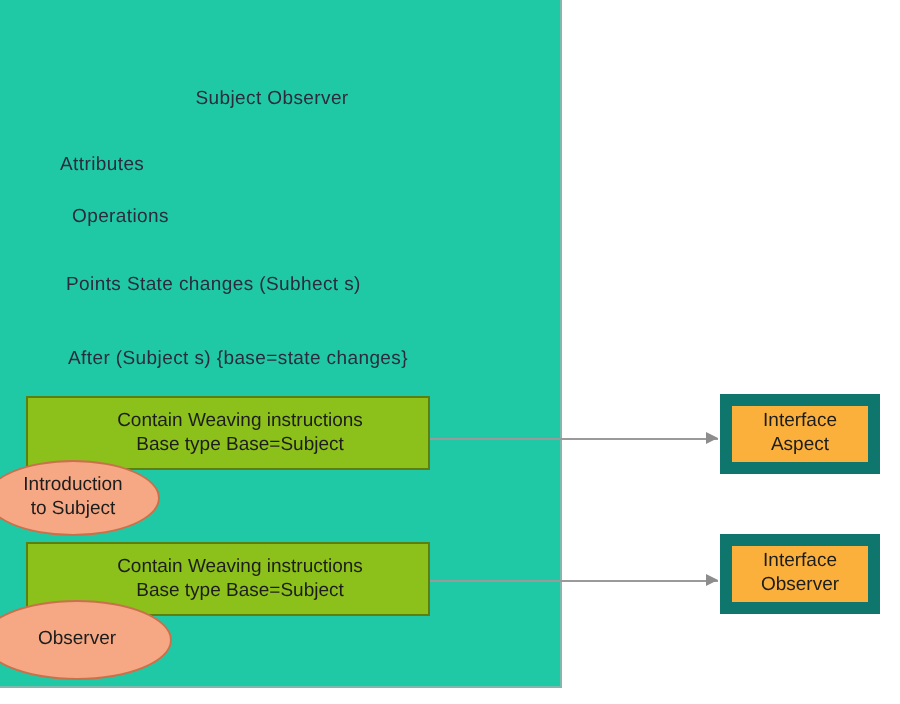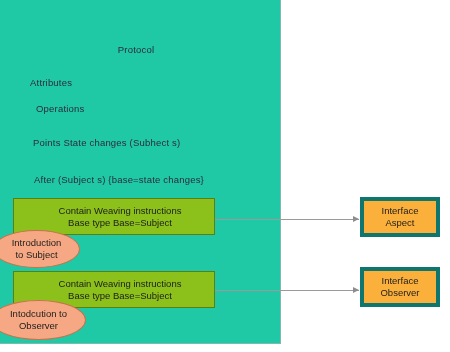"Subject Observer" div { html: none -> <div>Subject Observer</div> }
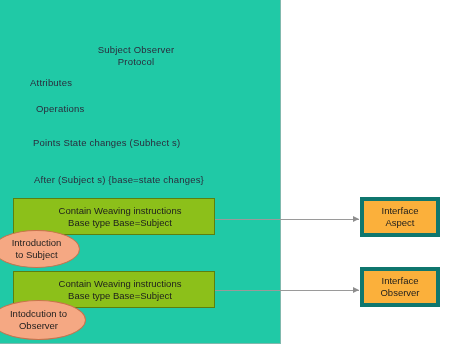"Protocol" div { html: <div>Protocol</div> -> none }
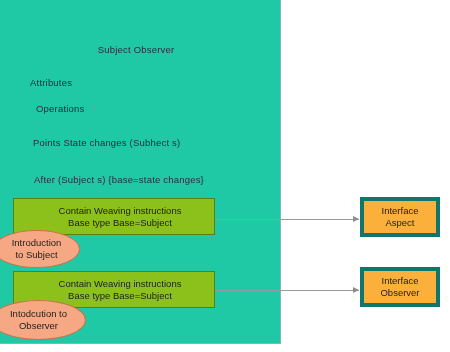"Interface" .interface-box { border: 4px solid #0f766e -> 6px solid #0f766e }
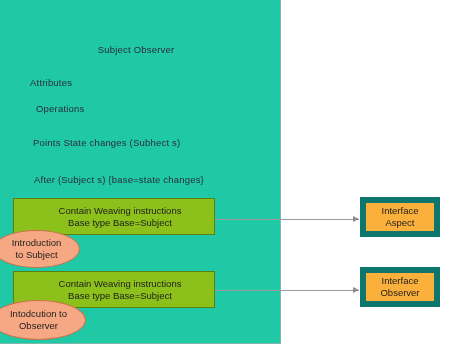"Intodcution to" div { html: <div>Intodcution to</div> -> none }
